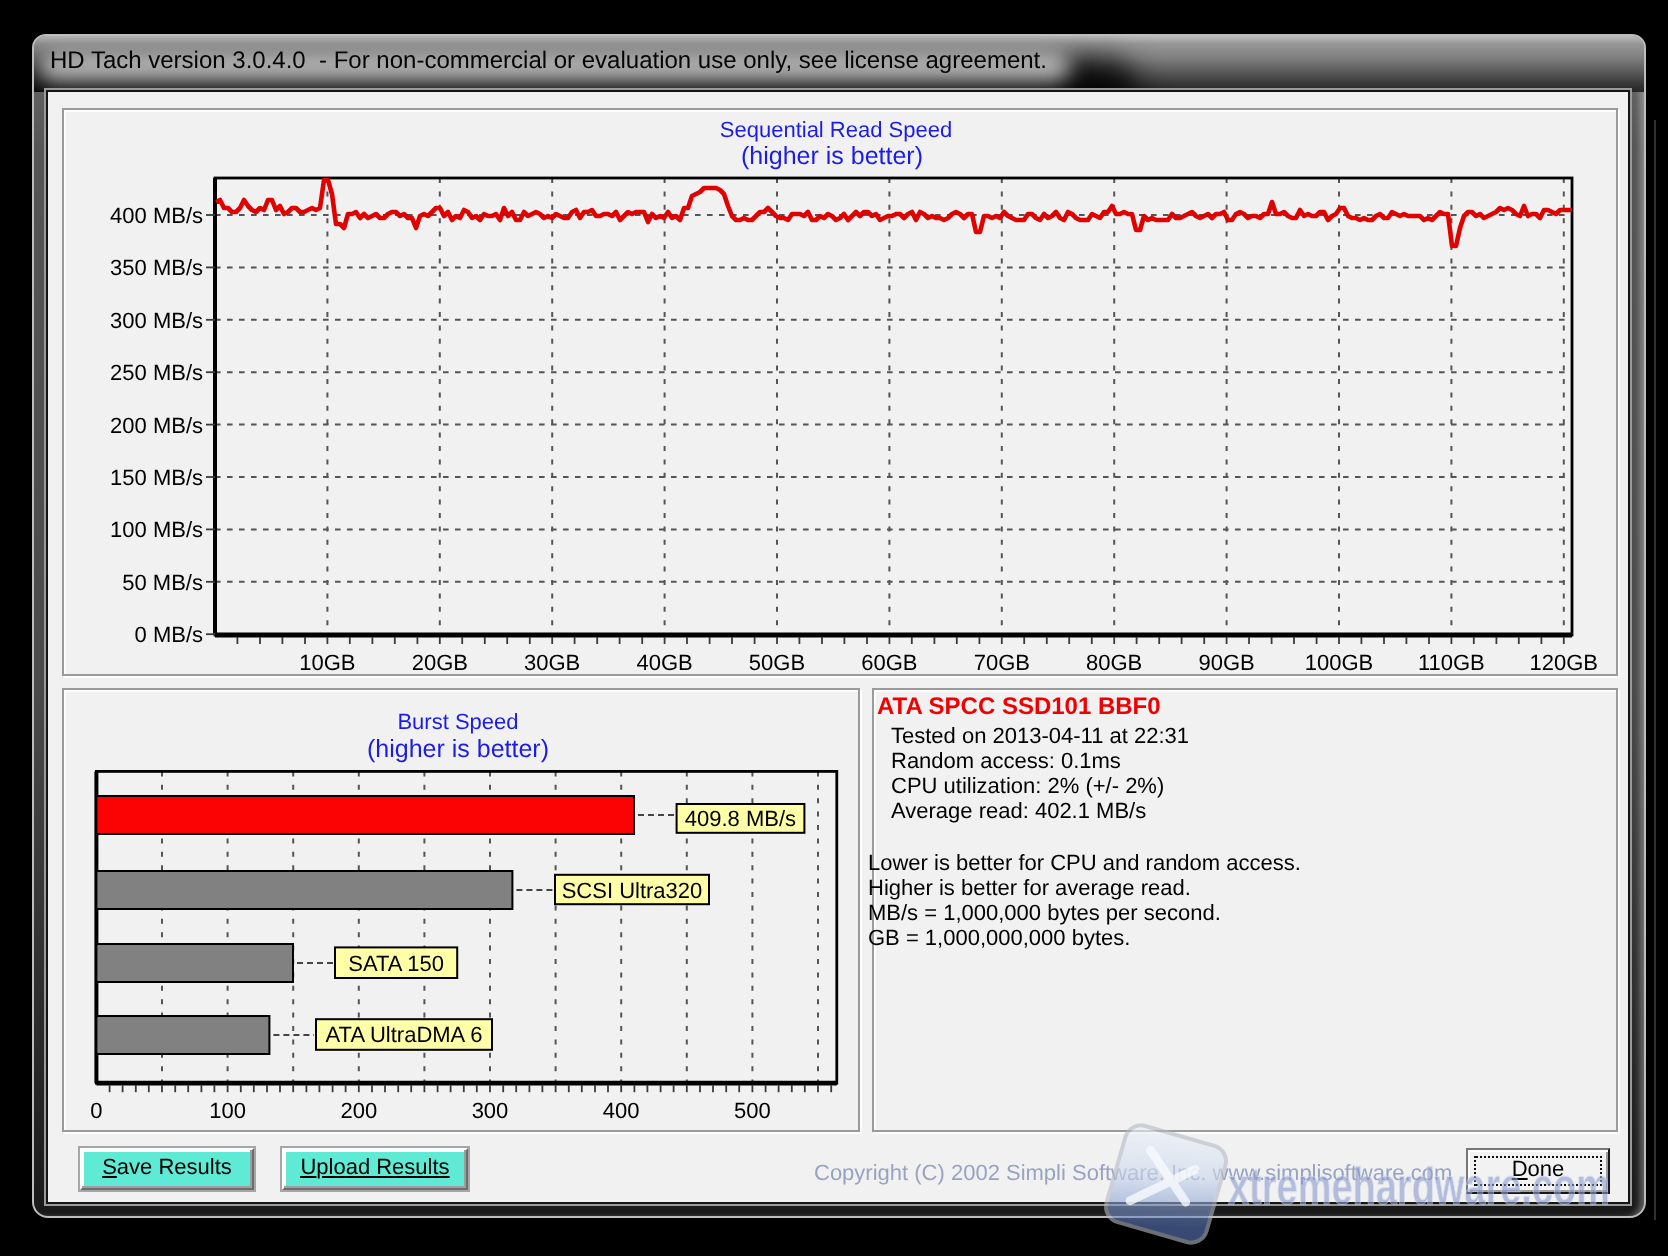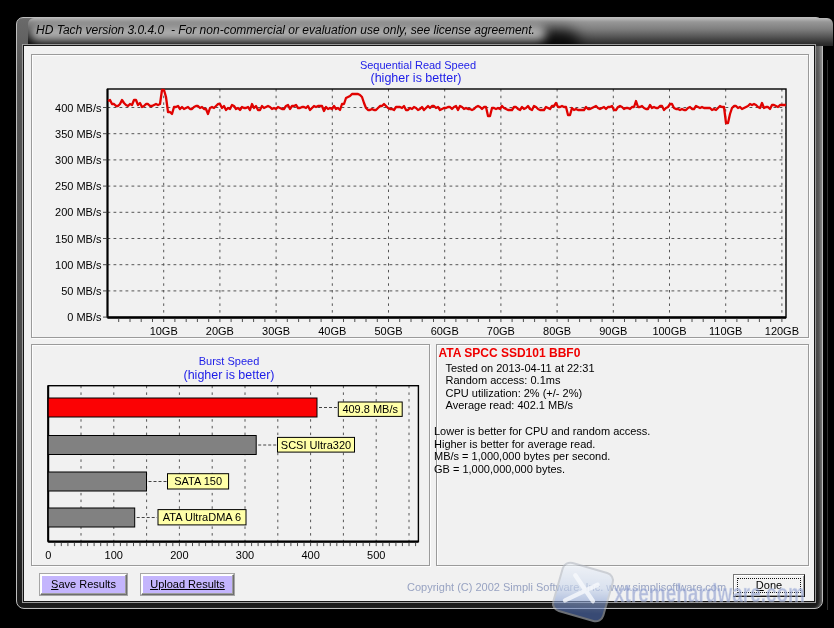"HD Tach version 3.0.4.0 -" #title { font-style: italic -> none; left: 11px -> 0 }
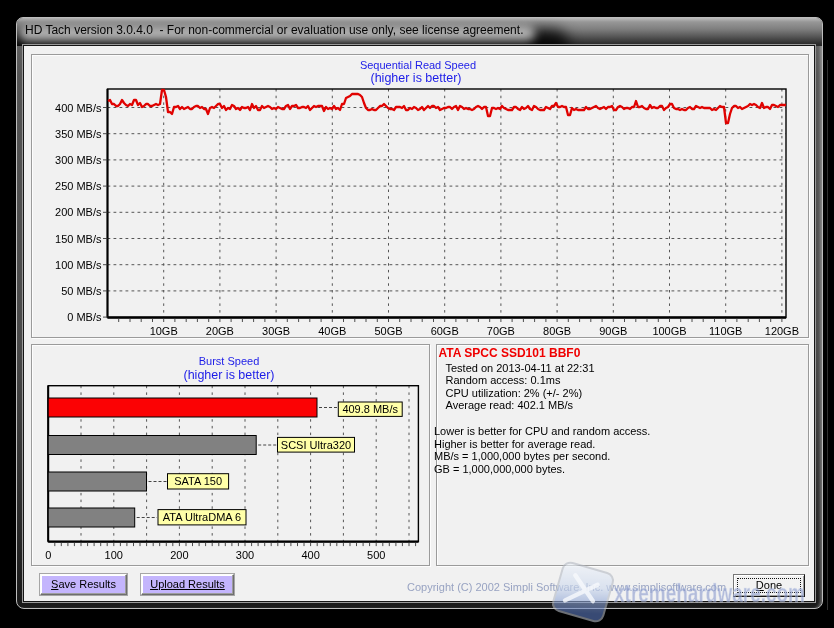"Save Results" .btn { background: #c4b5fd -> #5eead4 }
